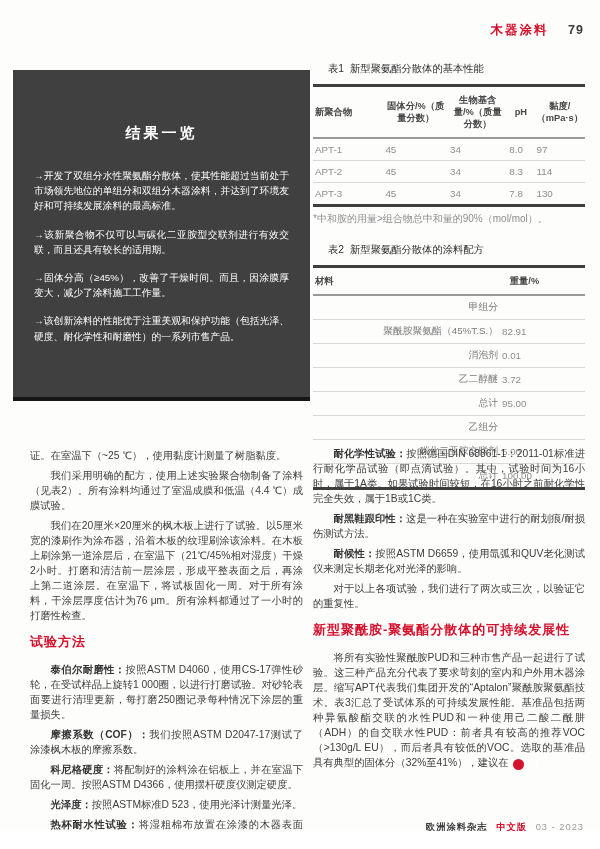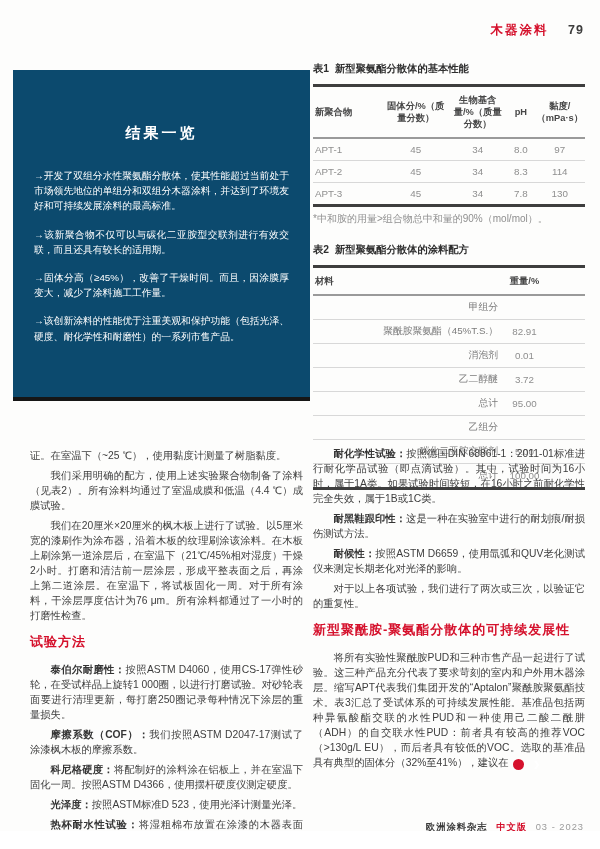"表1 新型聚氨酯分散体的基本性能" .tbl-title { font-weight: bold -> normal; margin: 0 0 8px 0 -> 0 0 8px 15px }
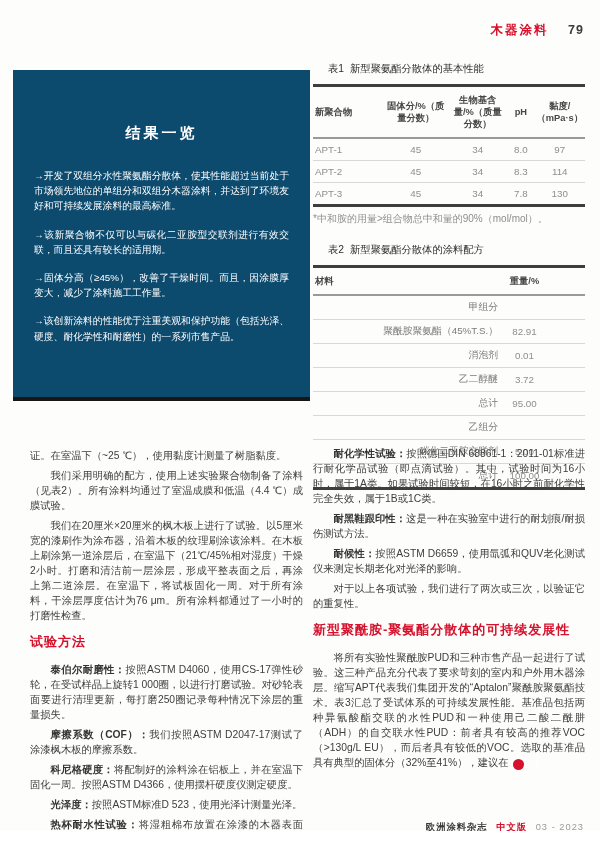"结果一览" .results-box { background: #0c4a6e -> #404040 }
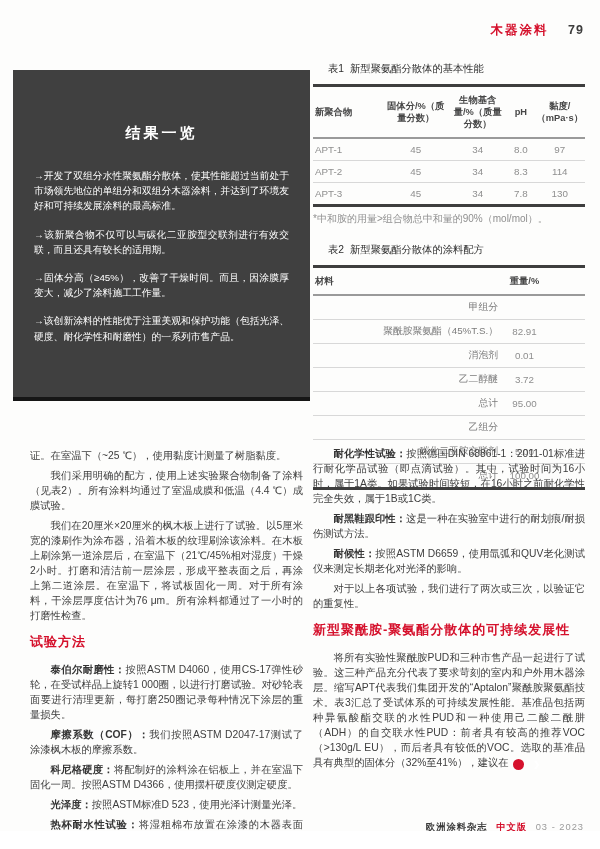"45" table.datatable td { text-align: center -> none }
